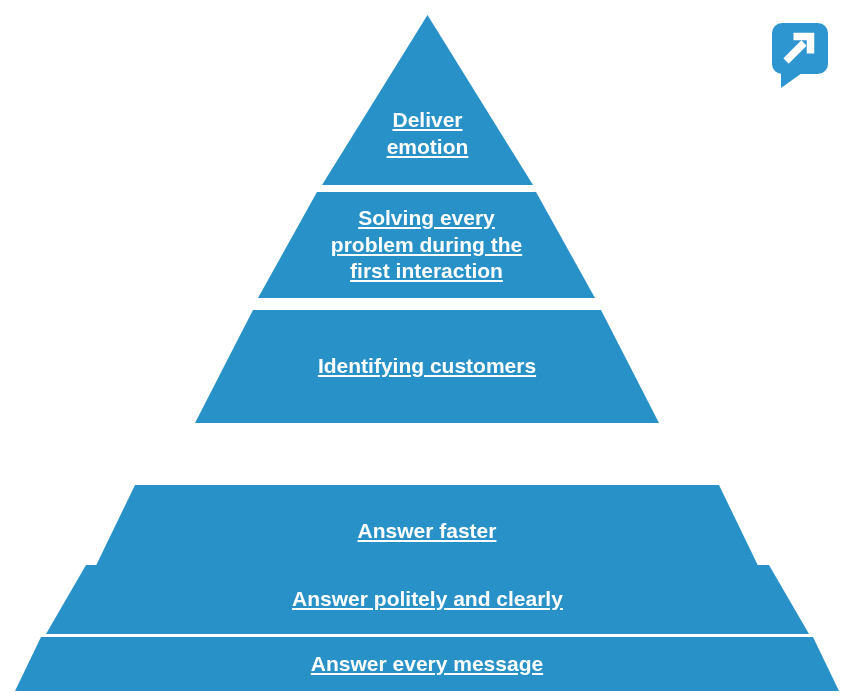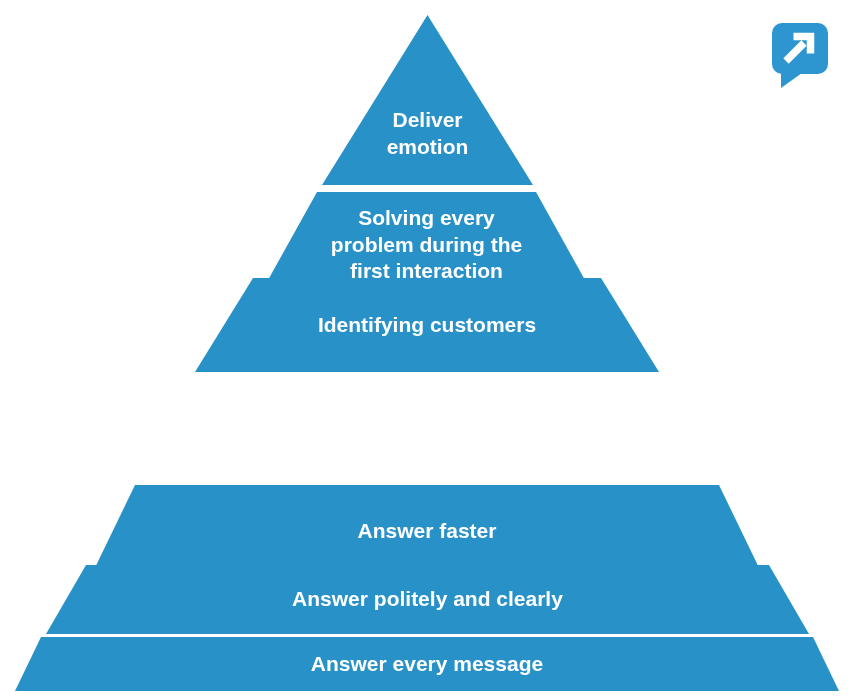"Deliver" .lv { text-decoration: none -> underline }
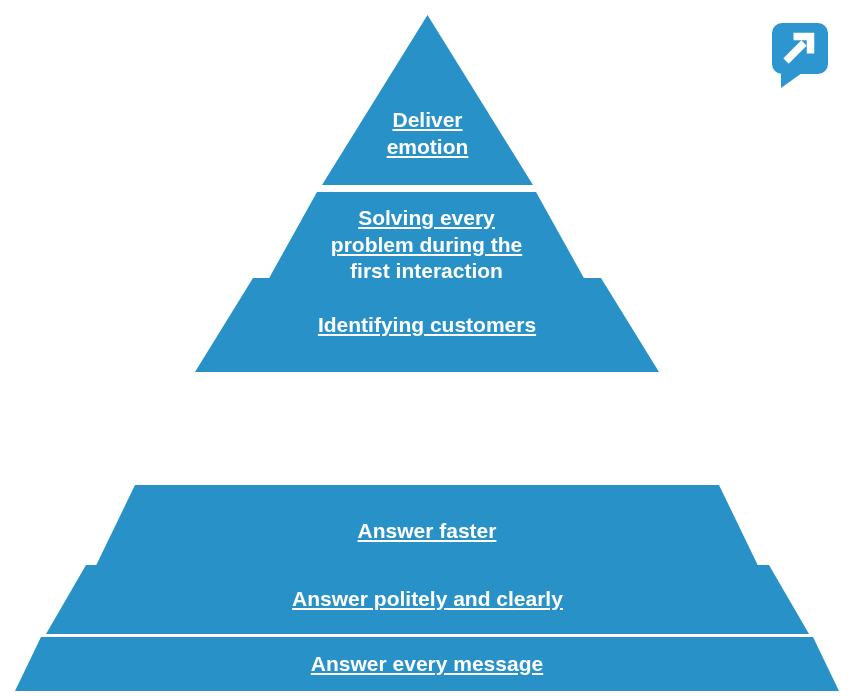"Identifying customers" .lv3 { height: 94px -> 113px; top: 278px -> 310px }
